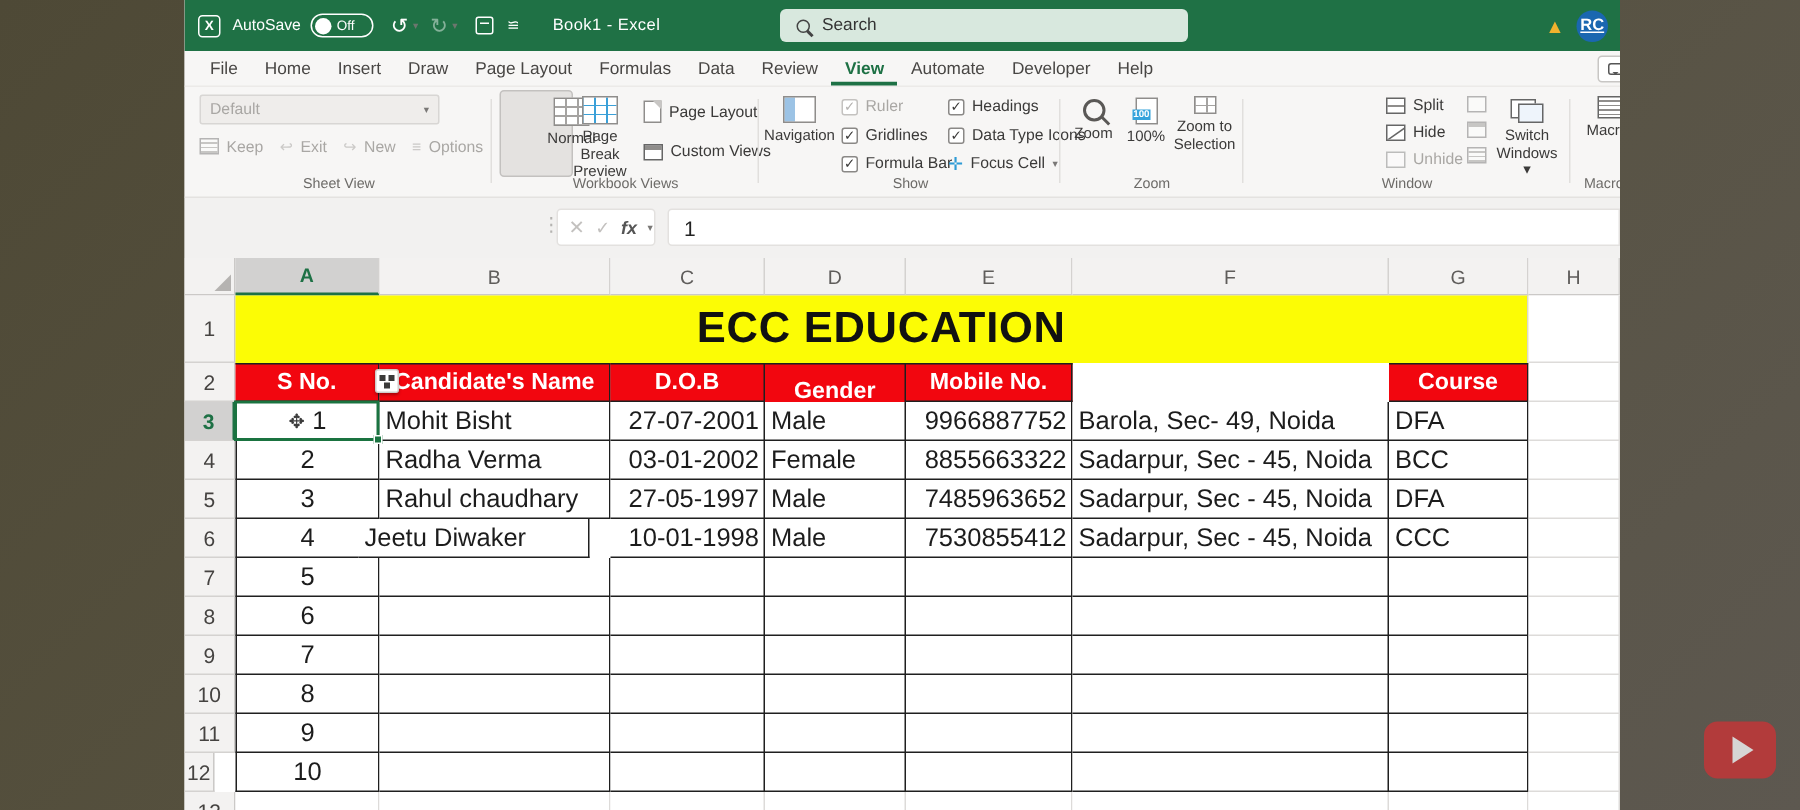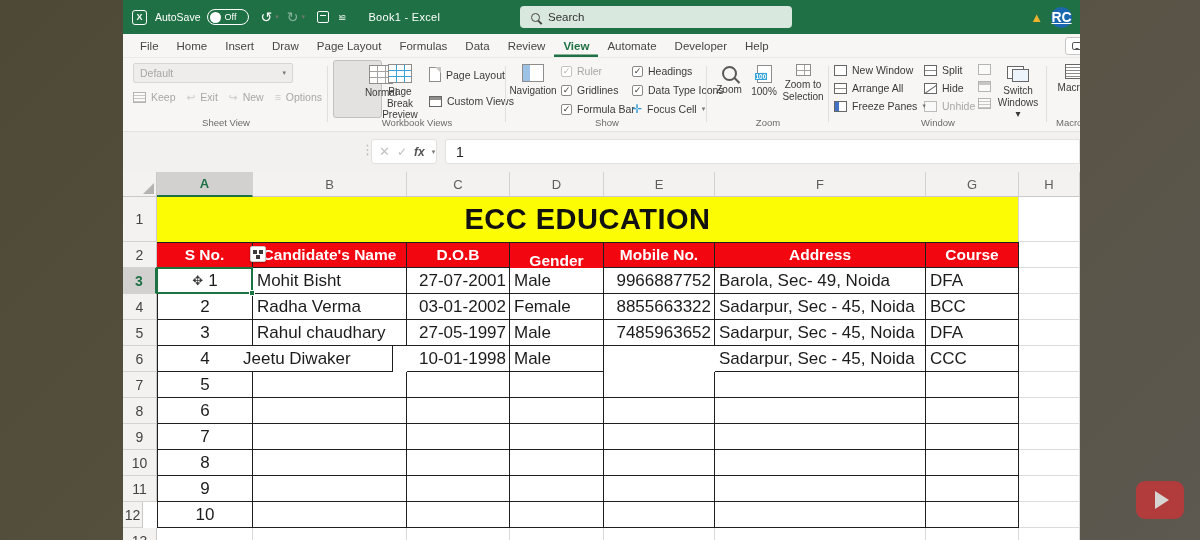"RC" .avatar { font-size: 14px -> 11px }
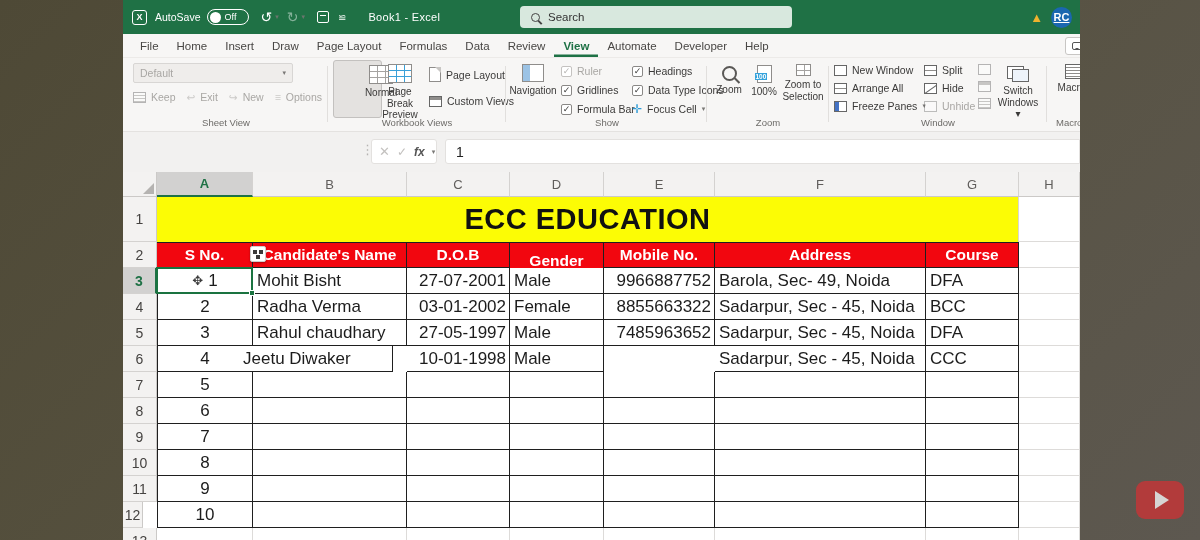"New Window" div { html: <div> <span> <span></span> <span>New Window</span> </span> <span> <span></span> <span>Arrange All</span> </span> <span> <span></span> <span>Freeze Panes</span> <span>▾</span> </span> </div> -> none }
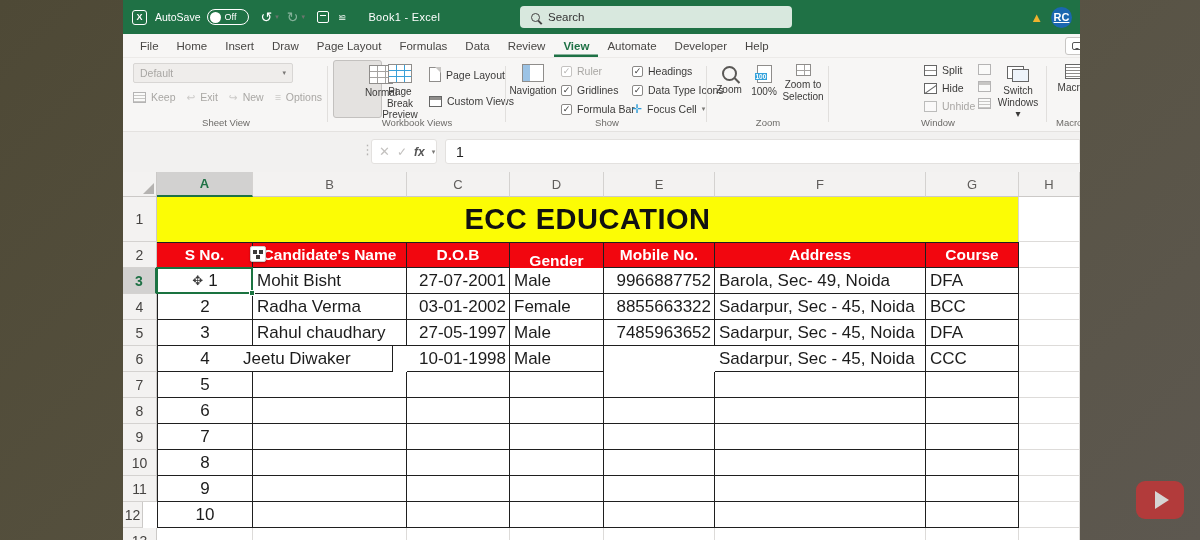"Address" div.gc { html: <div>Address</div> -> none }
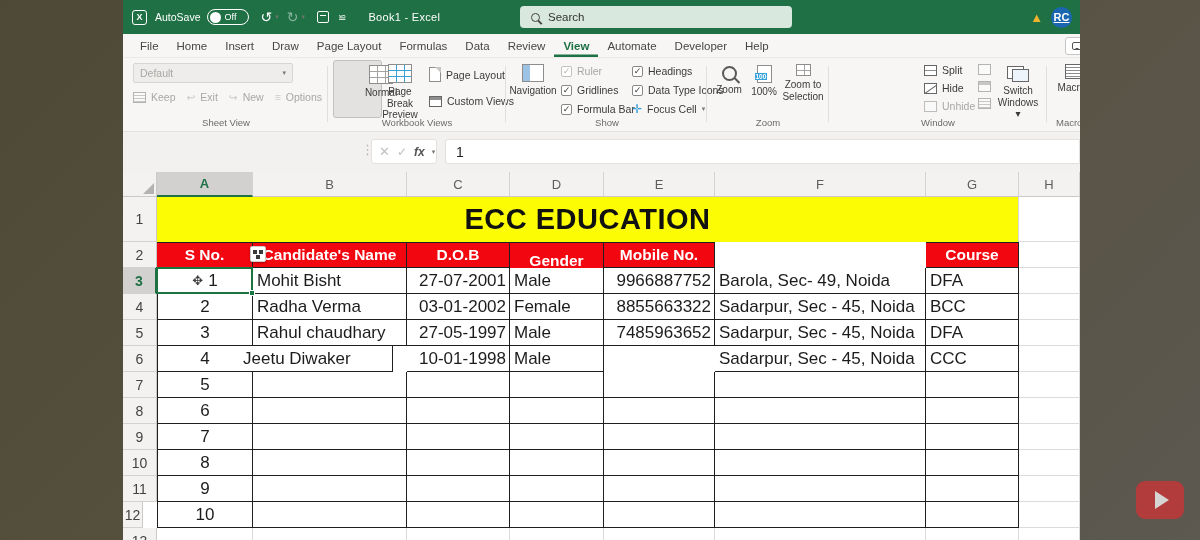"7530855412" div.gc { html: none -> <div>7530855412</div> }
